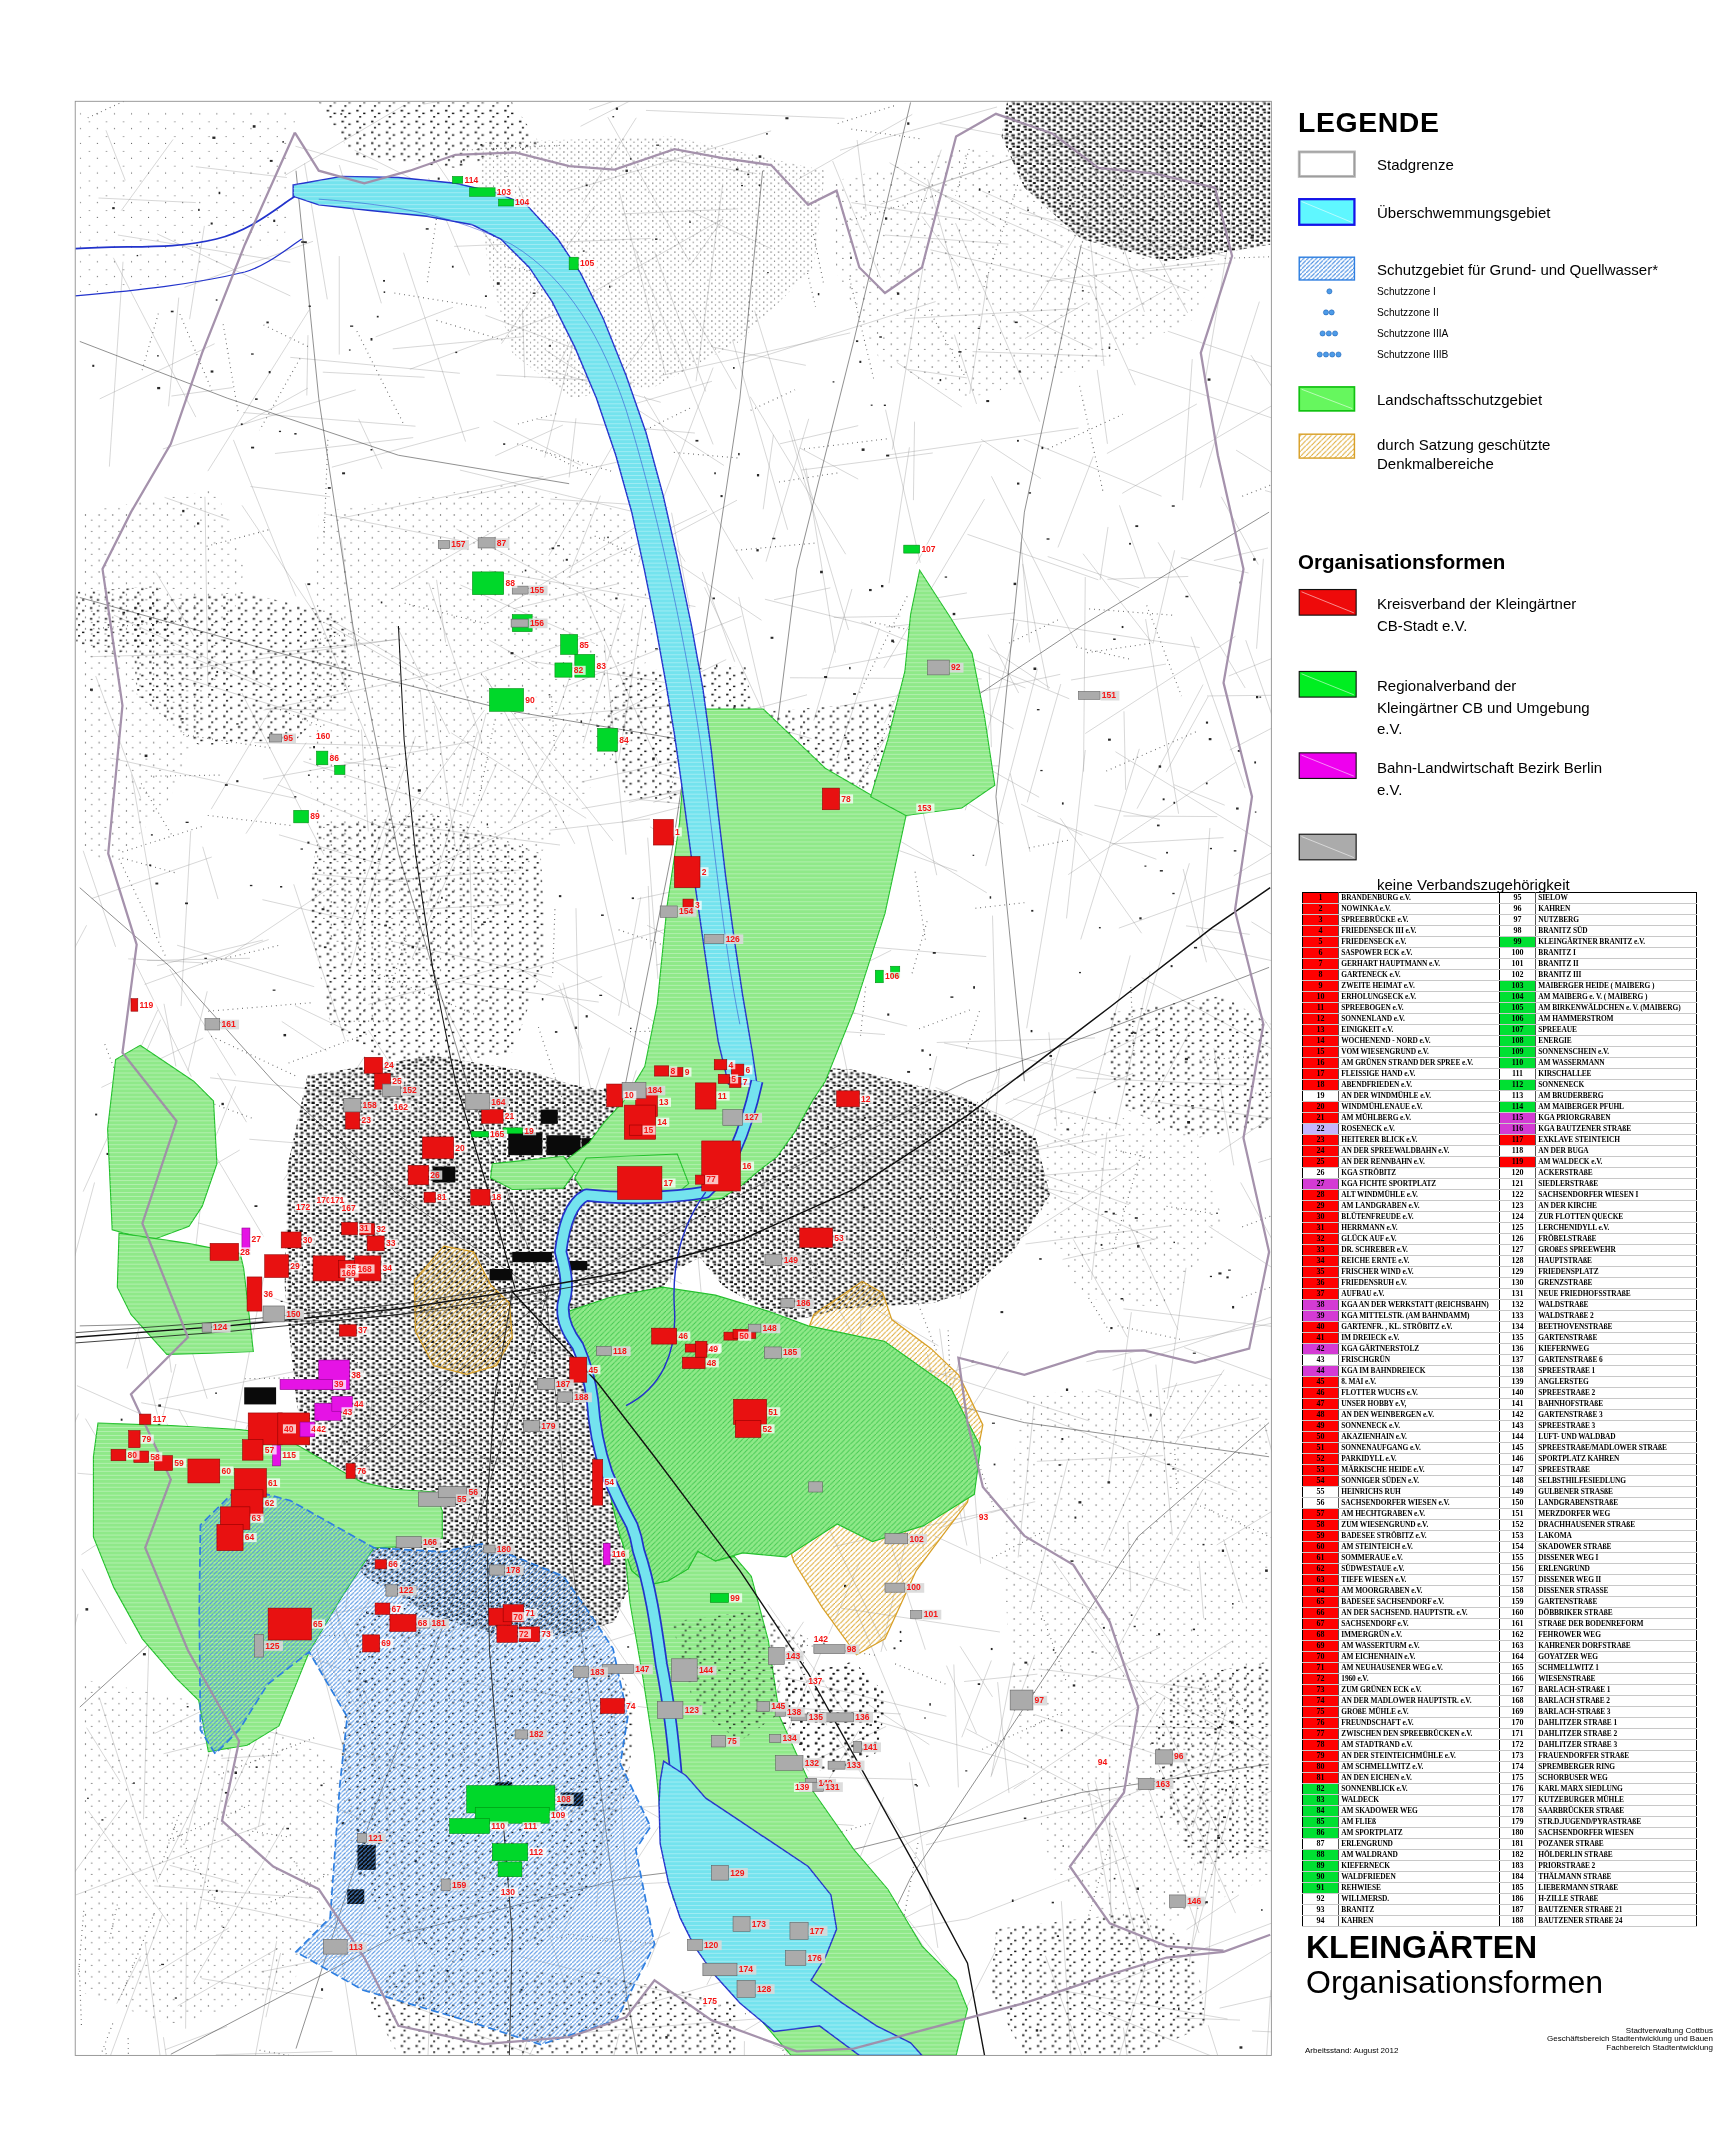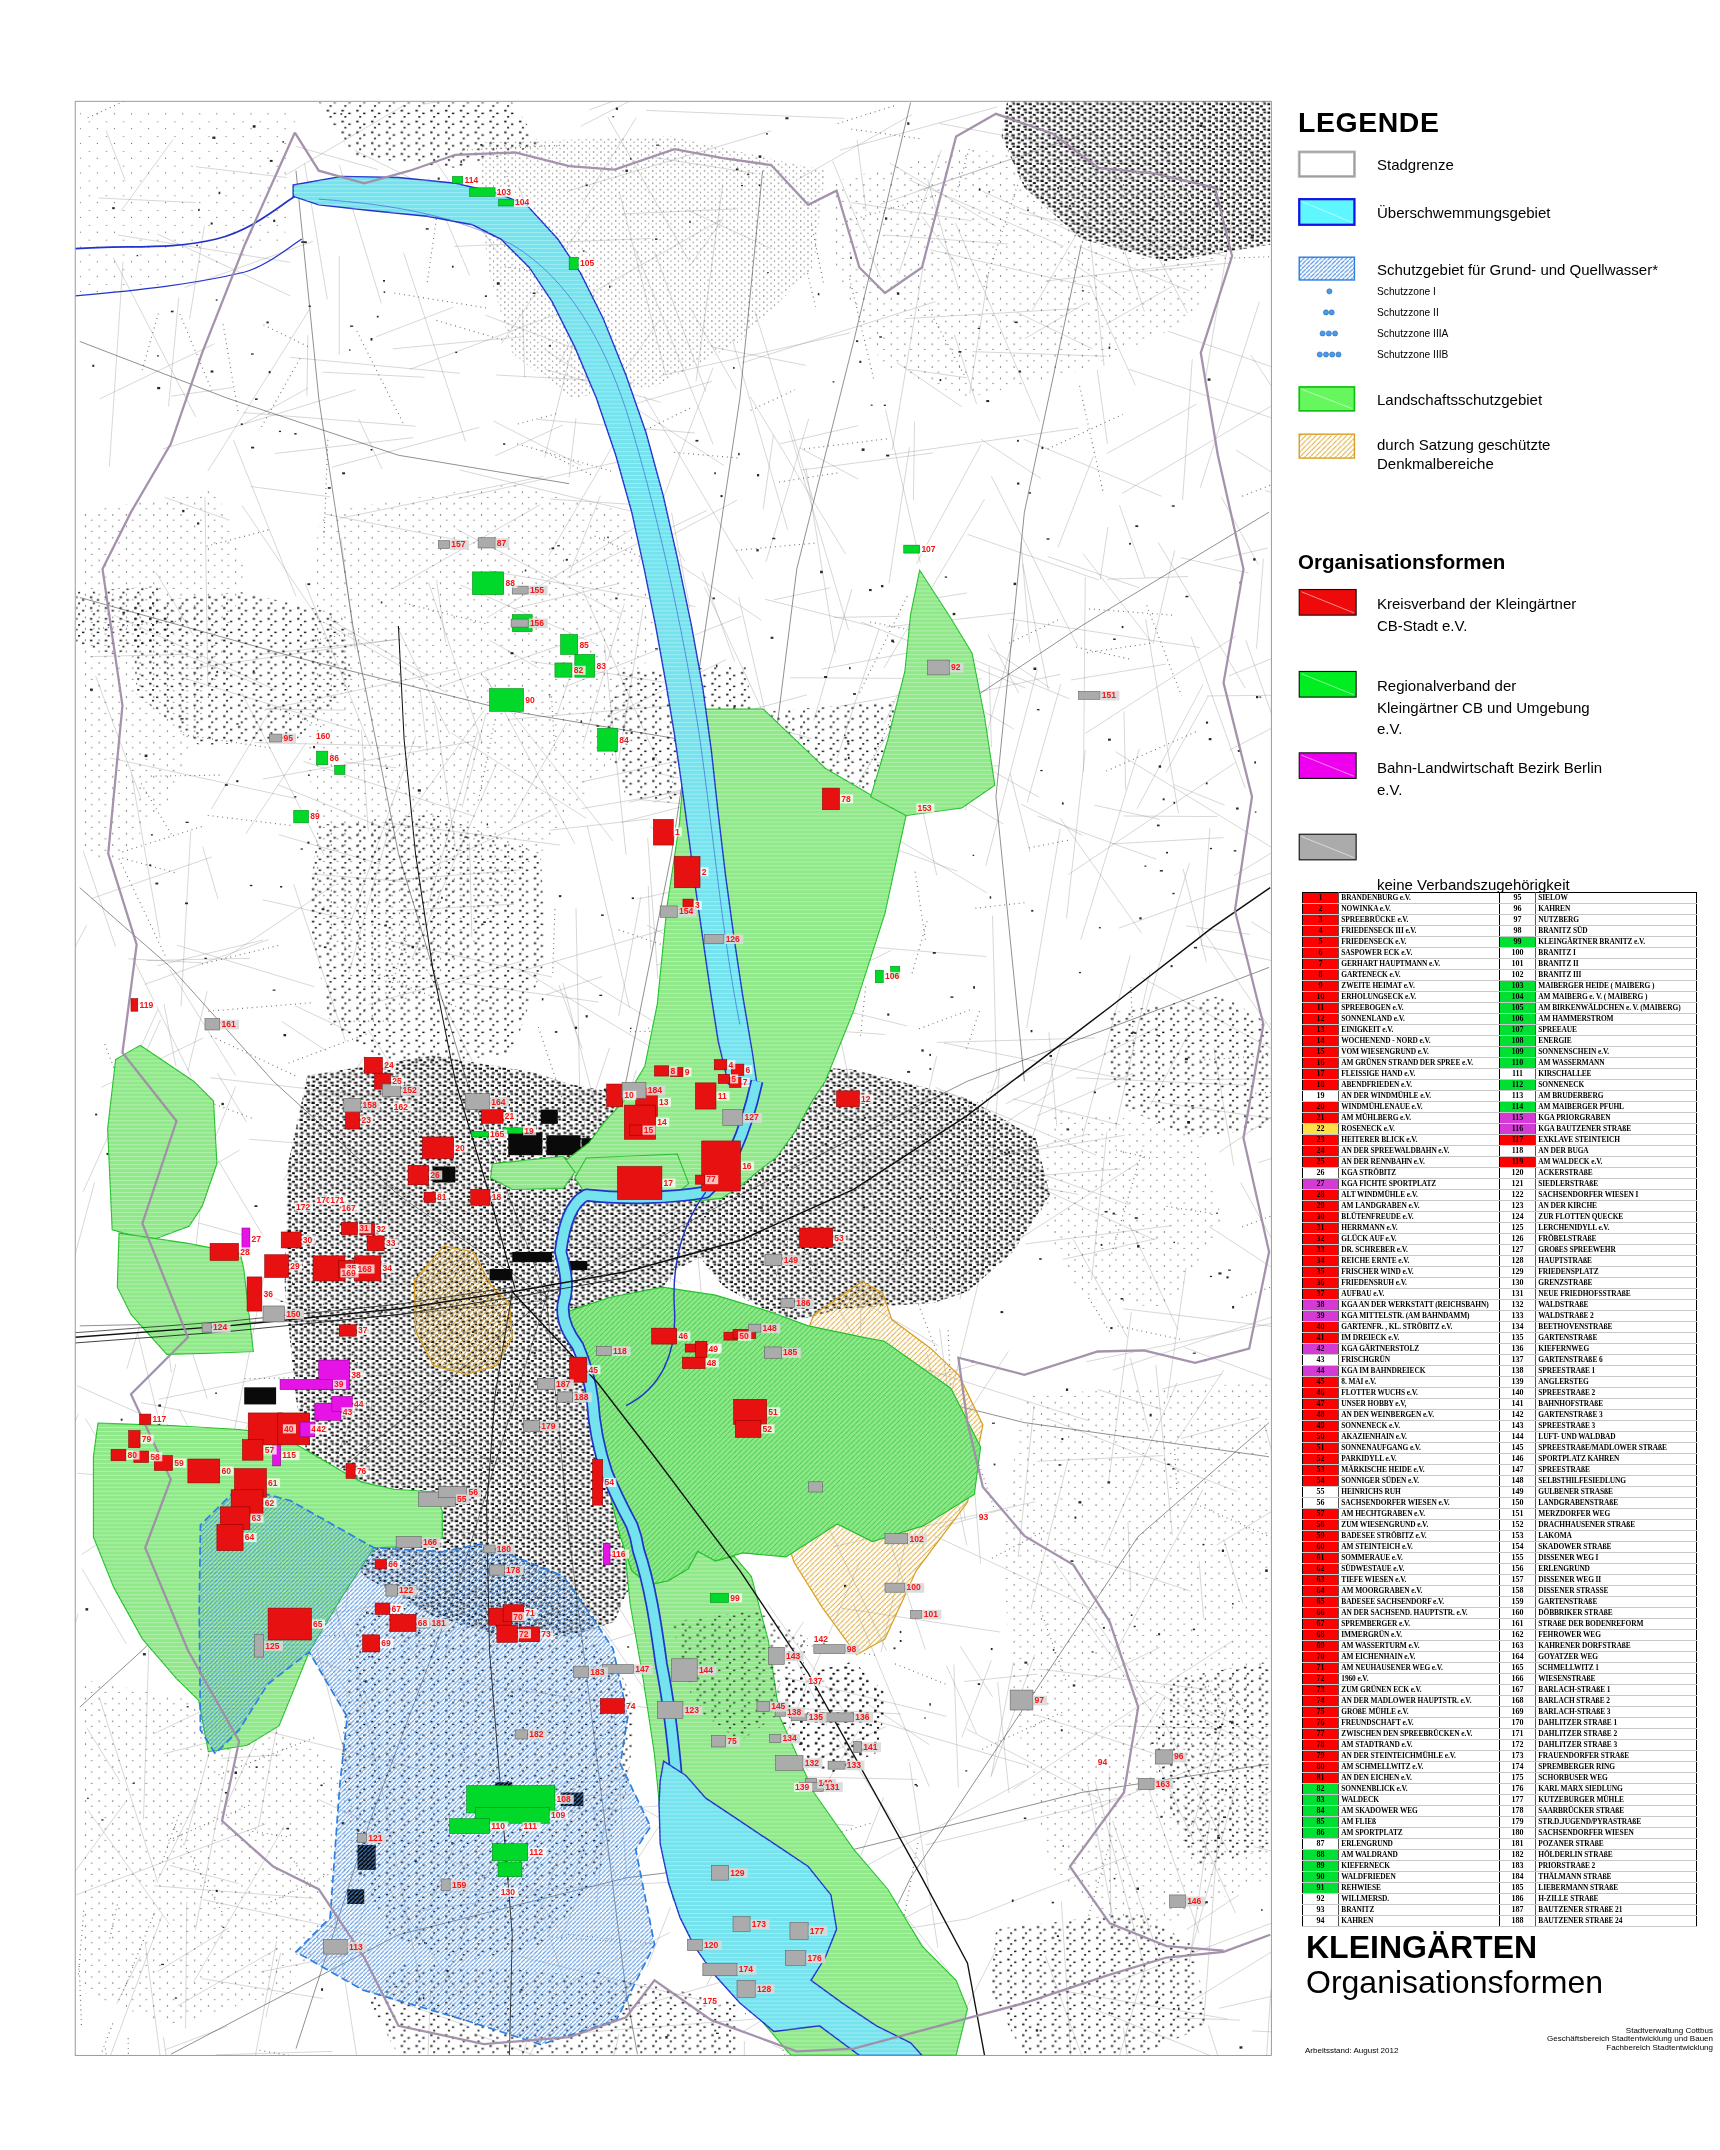"22" td.n { background: #fde047 -> #c4b5fd }
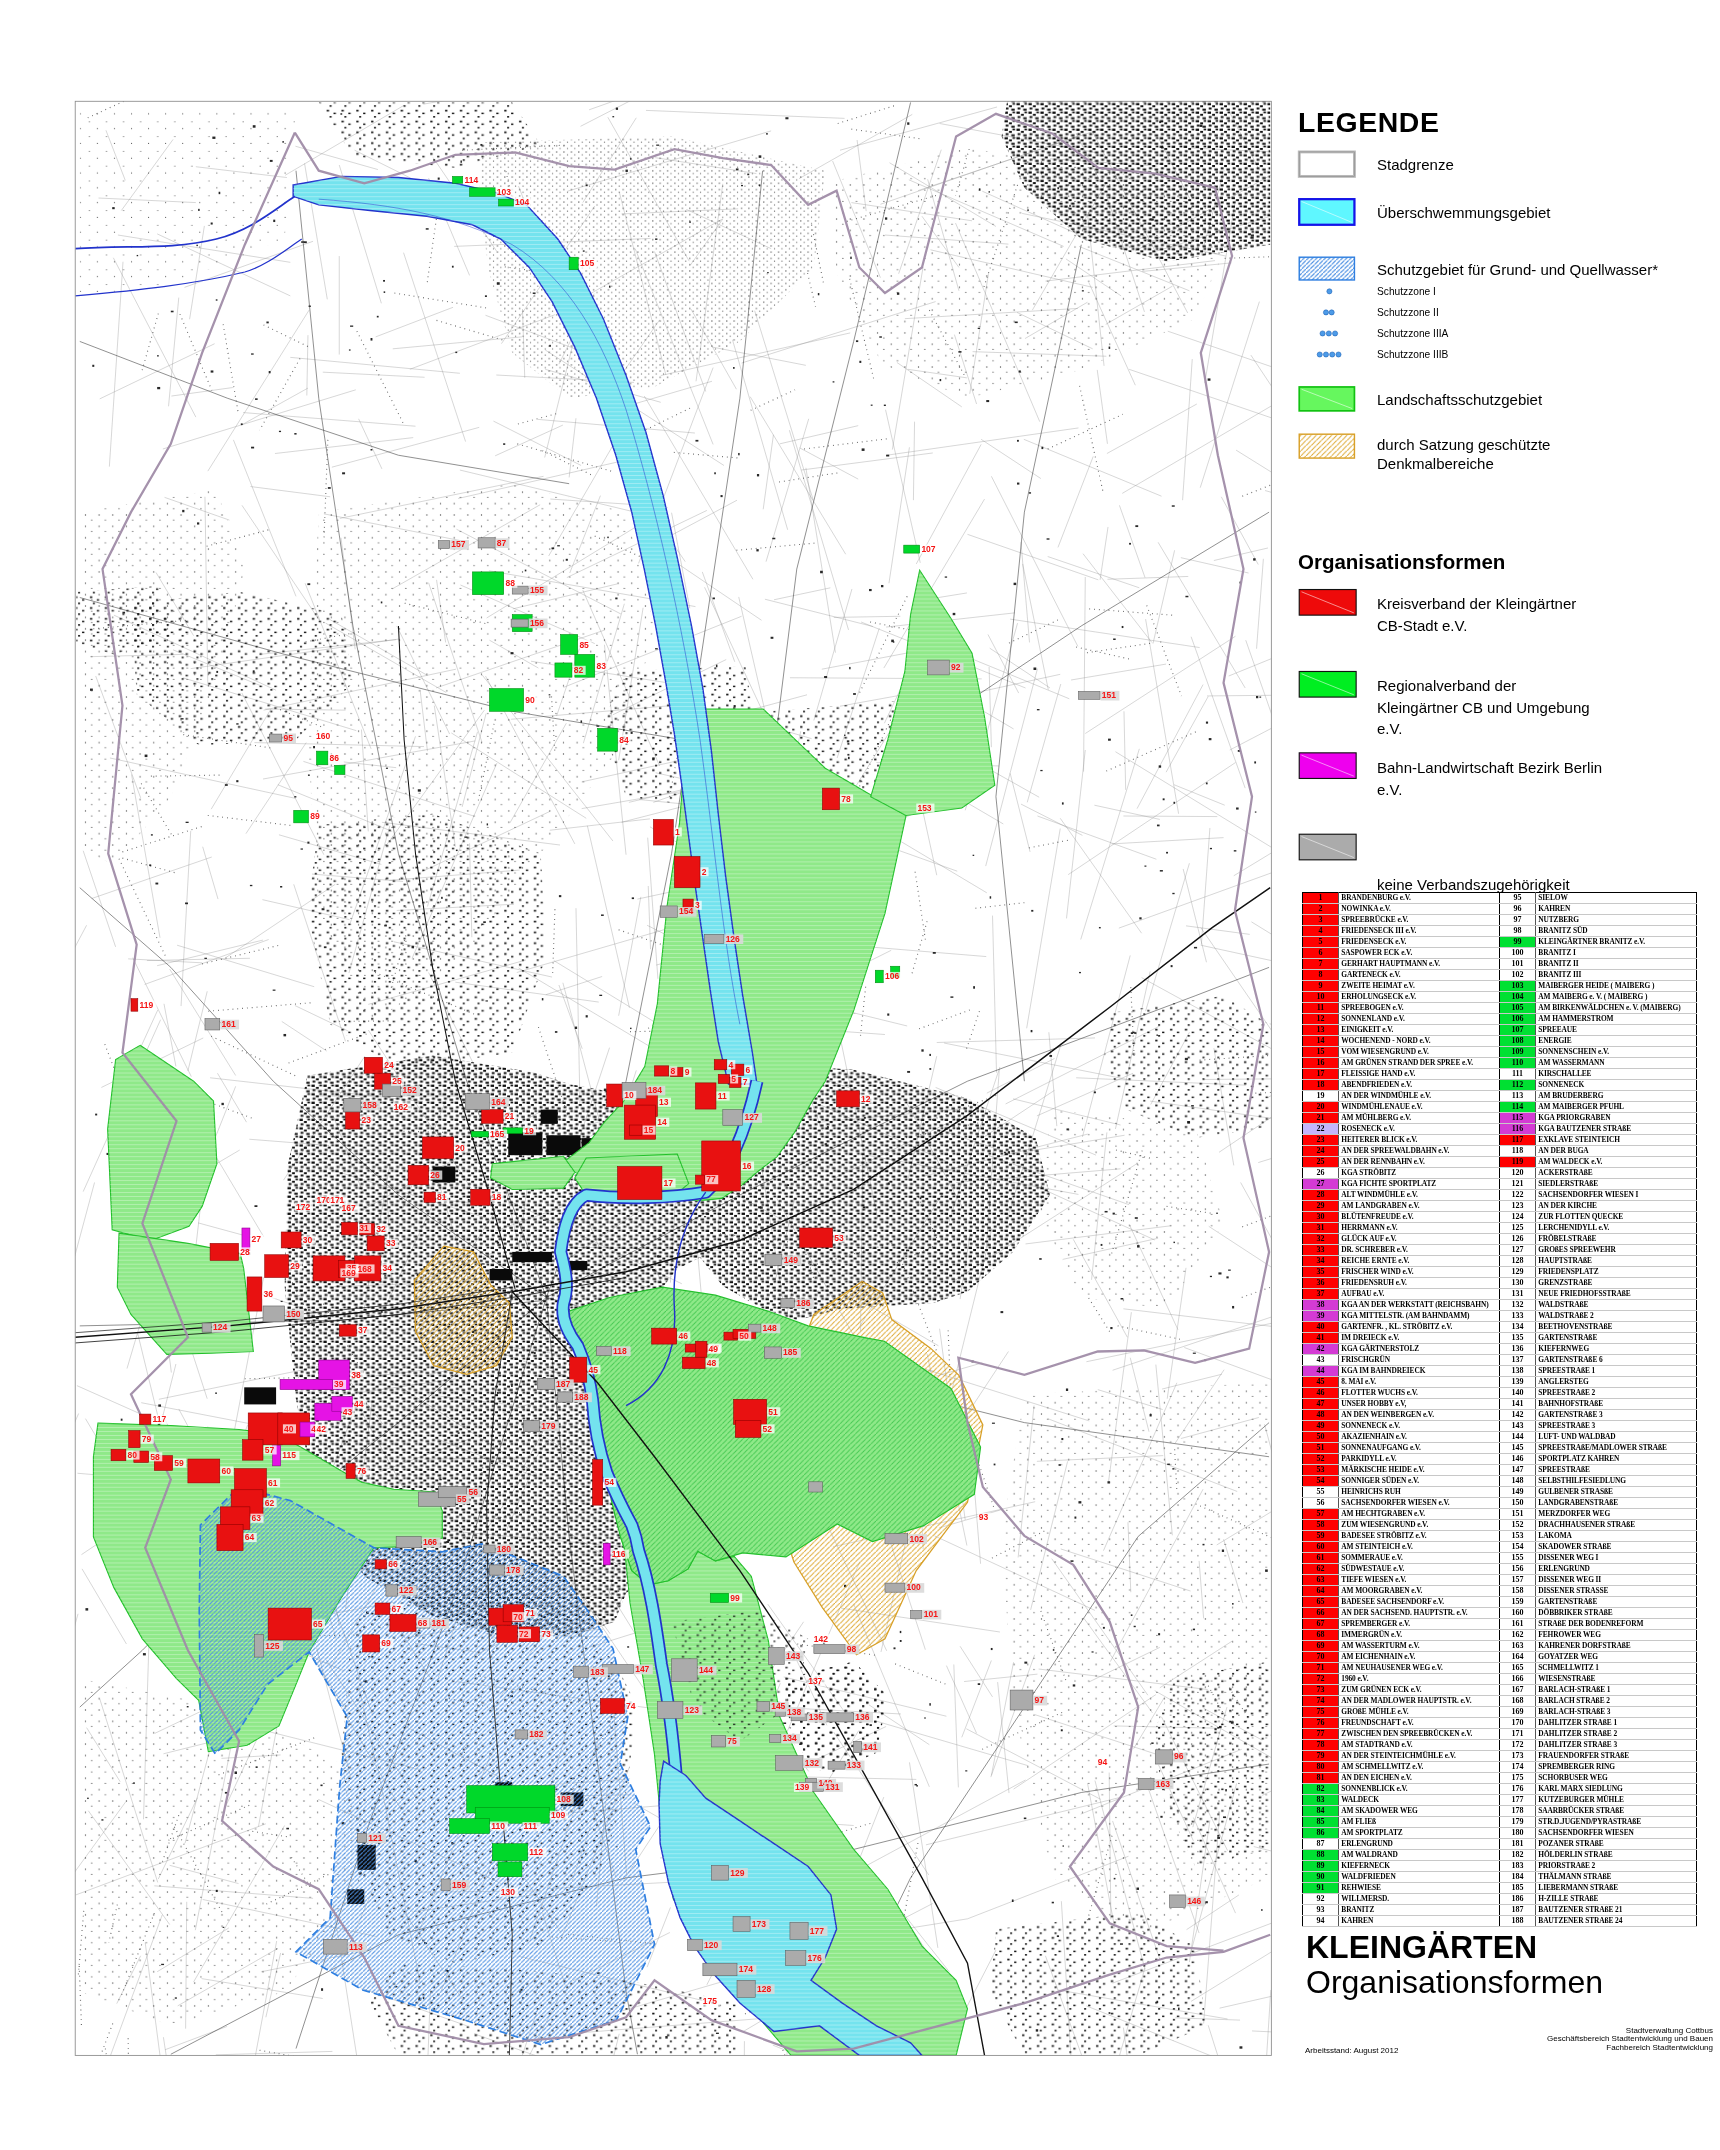"SPREMBERGER e.V." td.t { text: SPREMBERGER -> SACHSENDORF }
